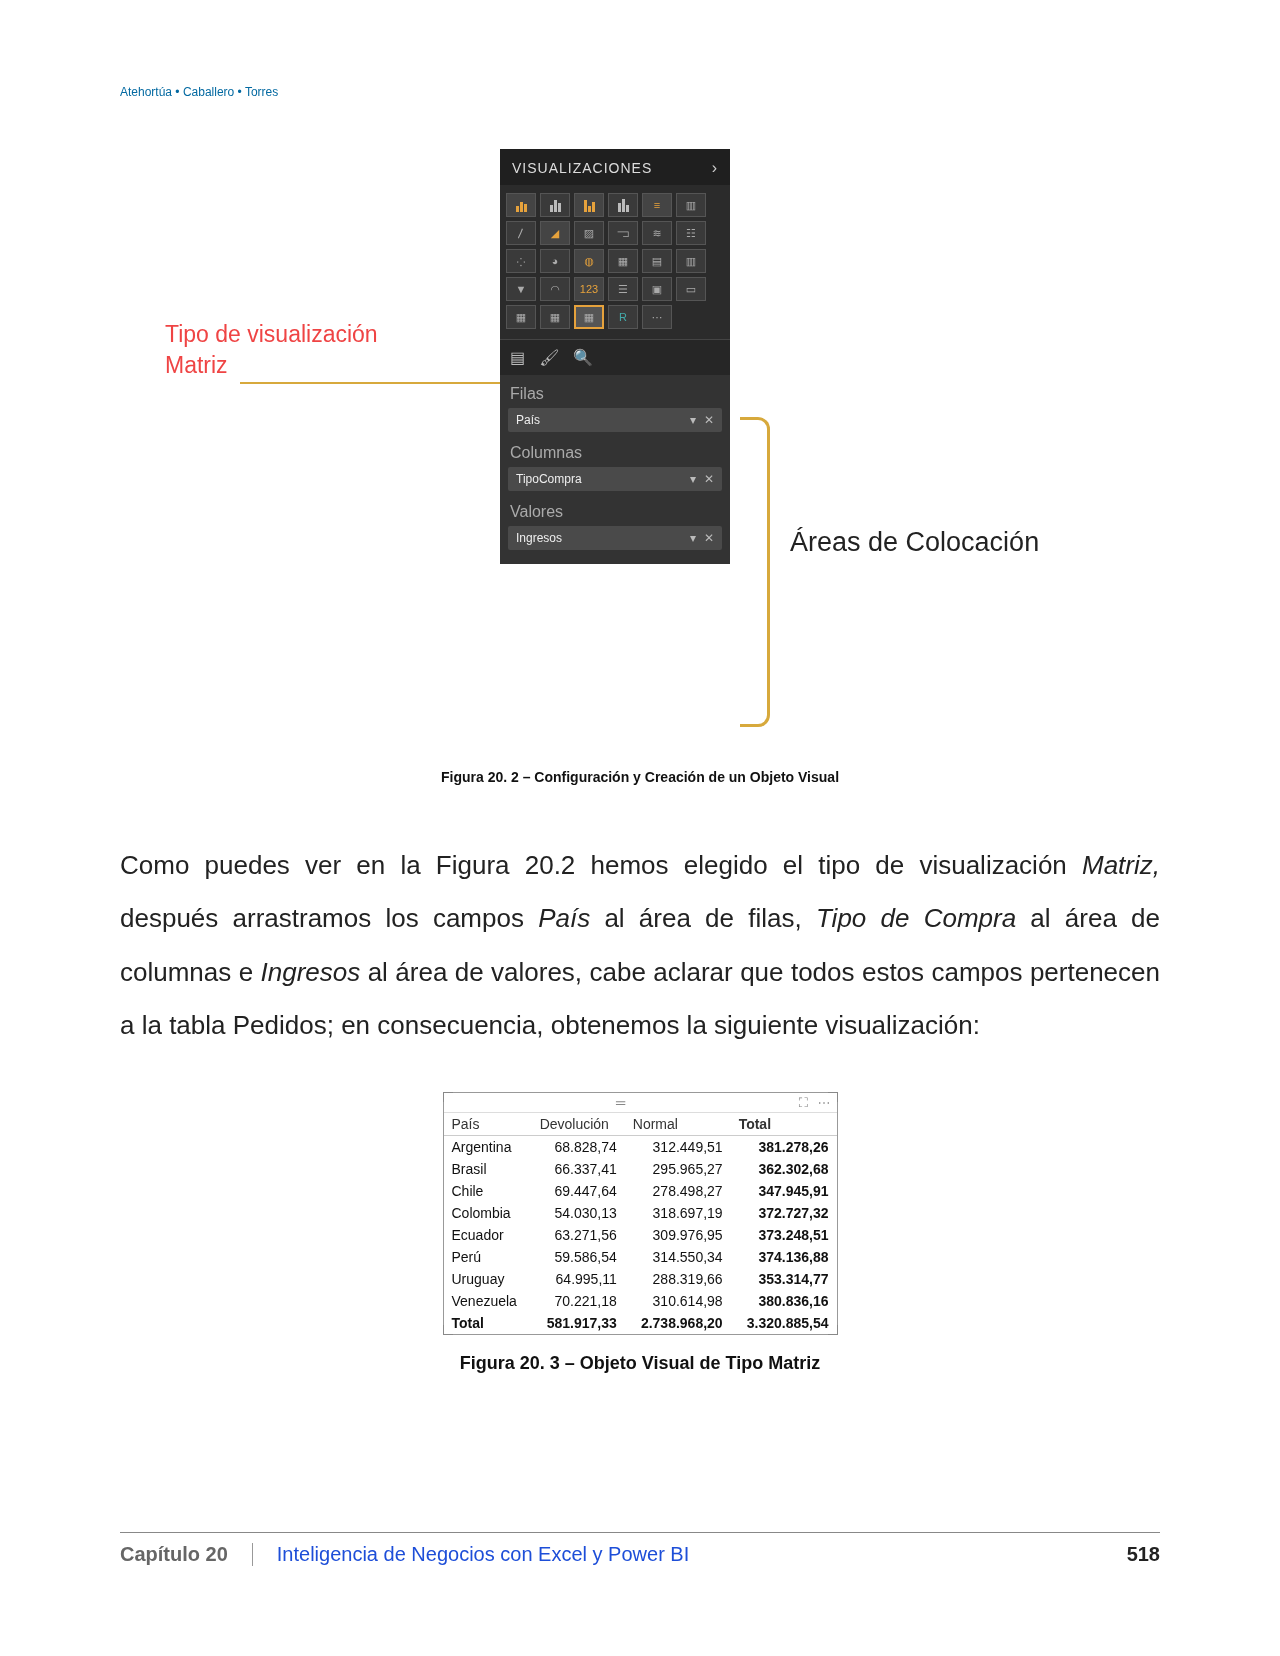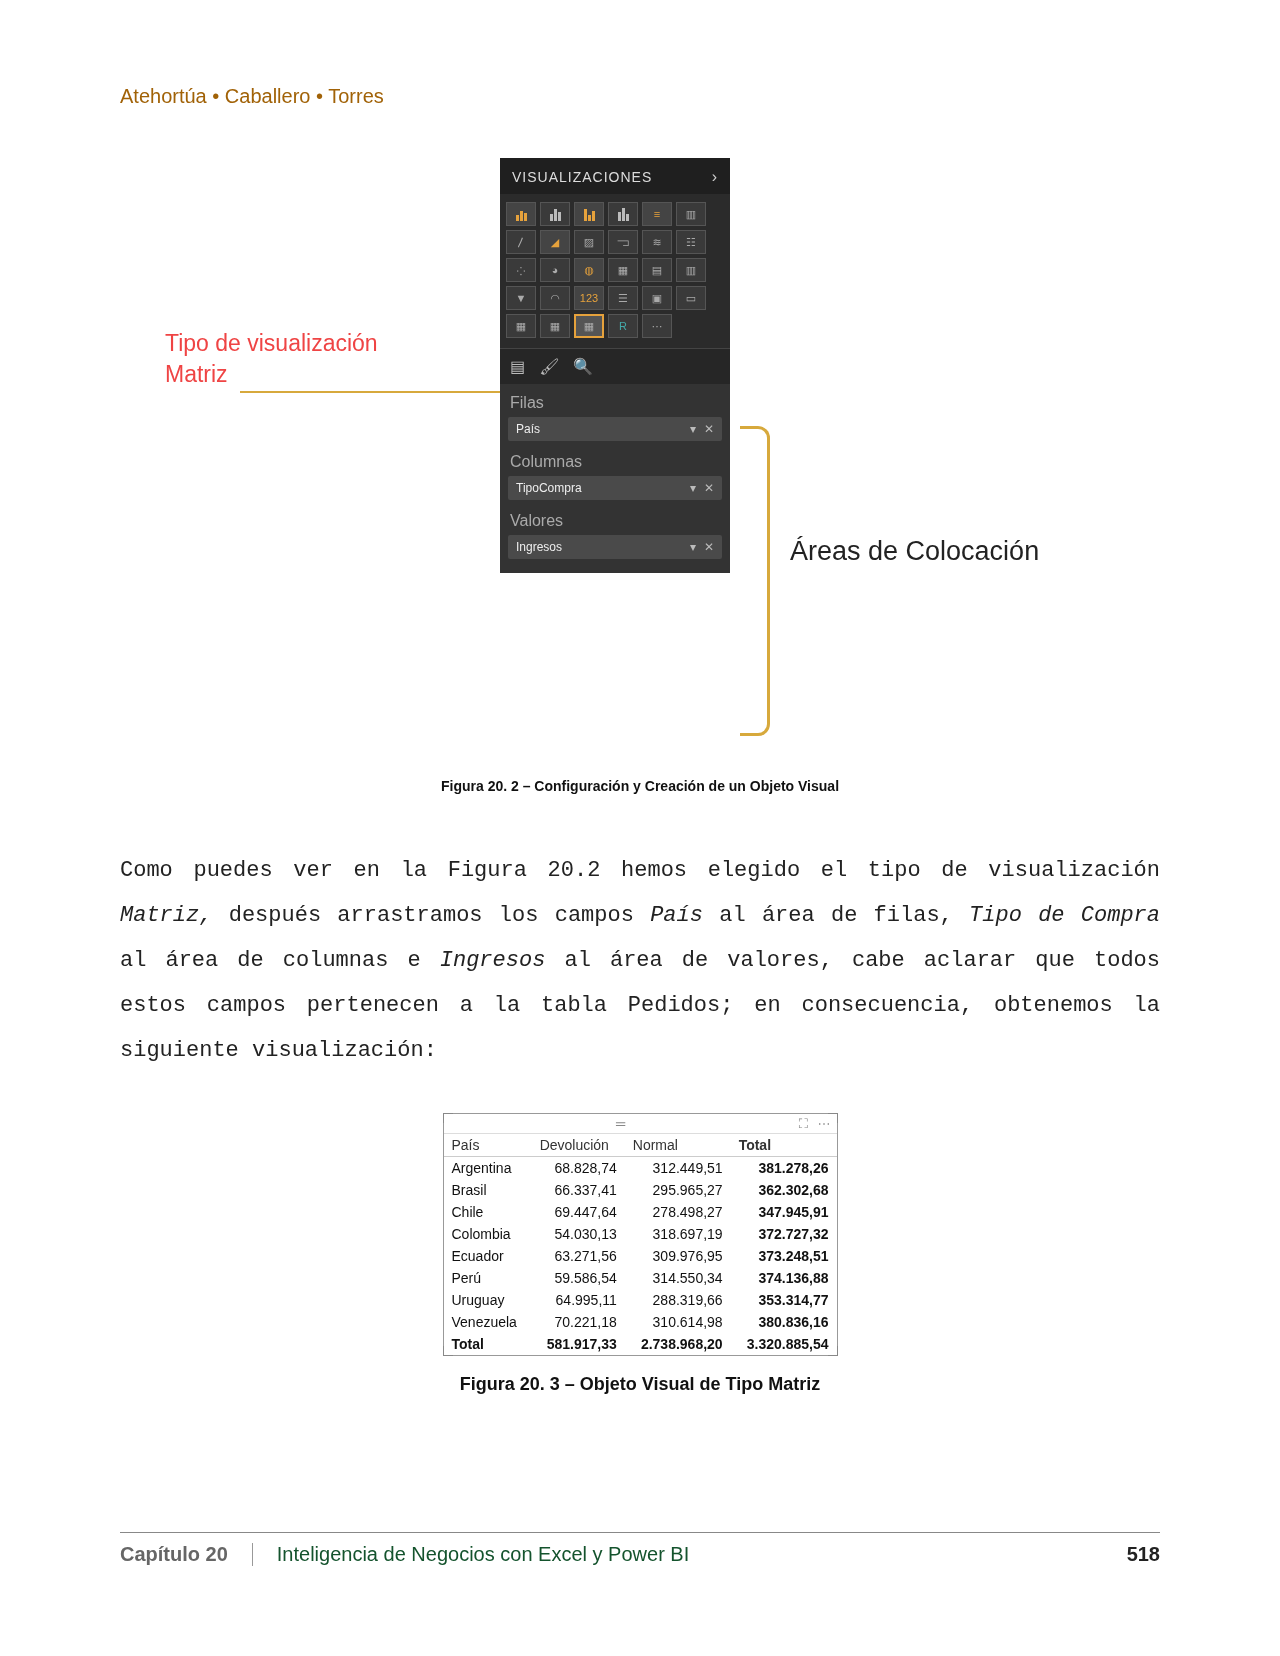"Atehortúa • Caballero • Torres" .header-authors { color: #a16207 -> #0369a1; font-size: 20px -> 12px }
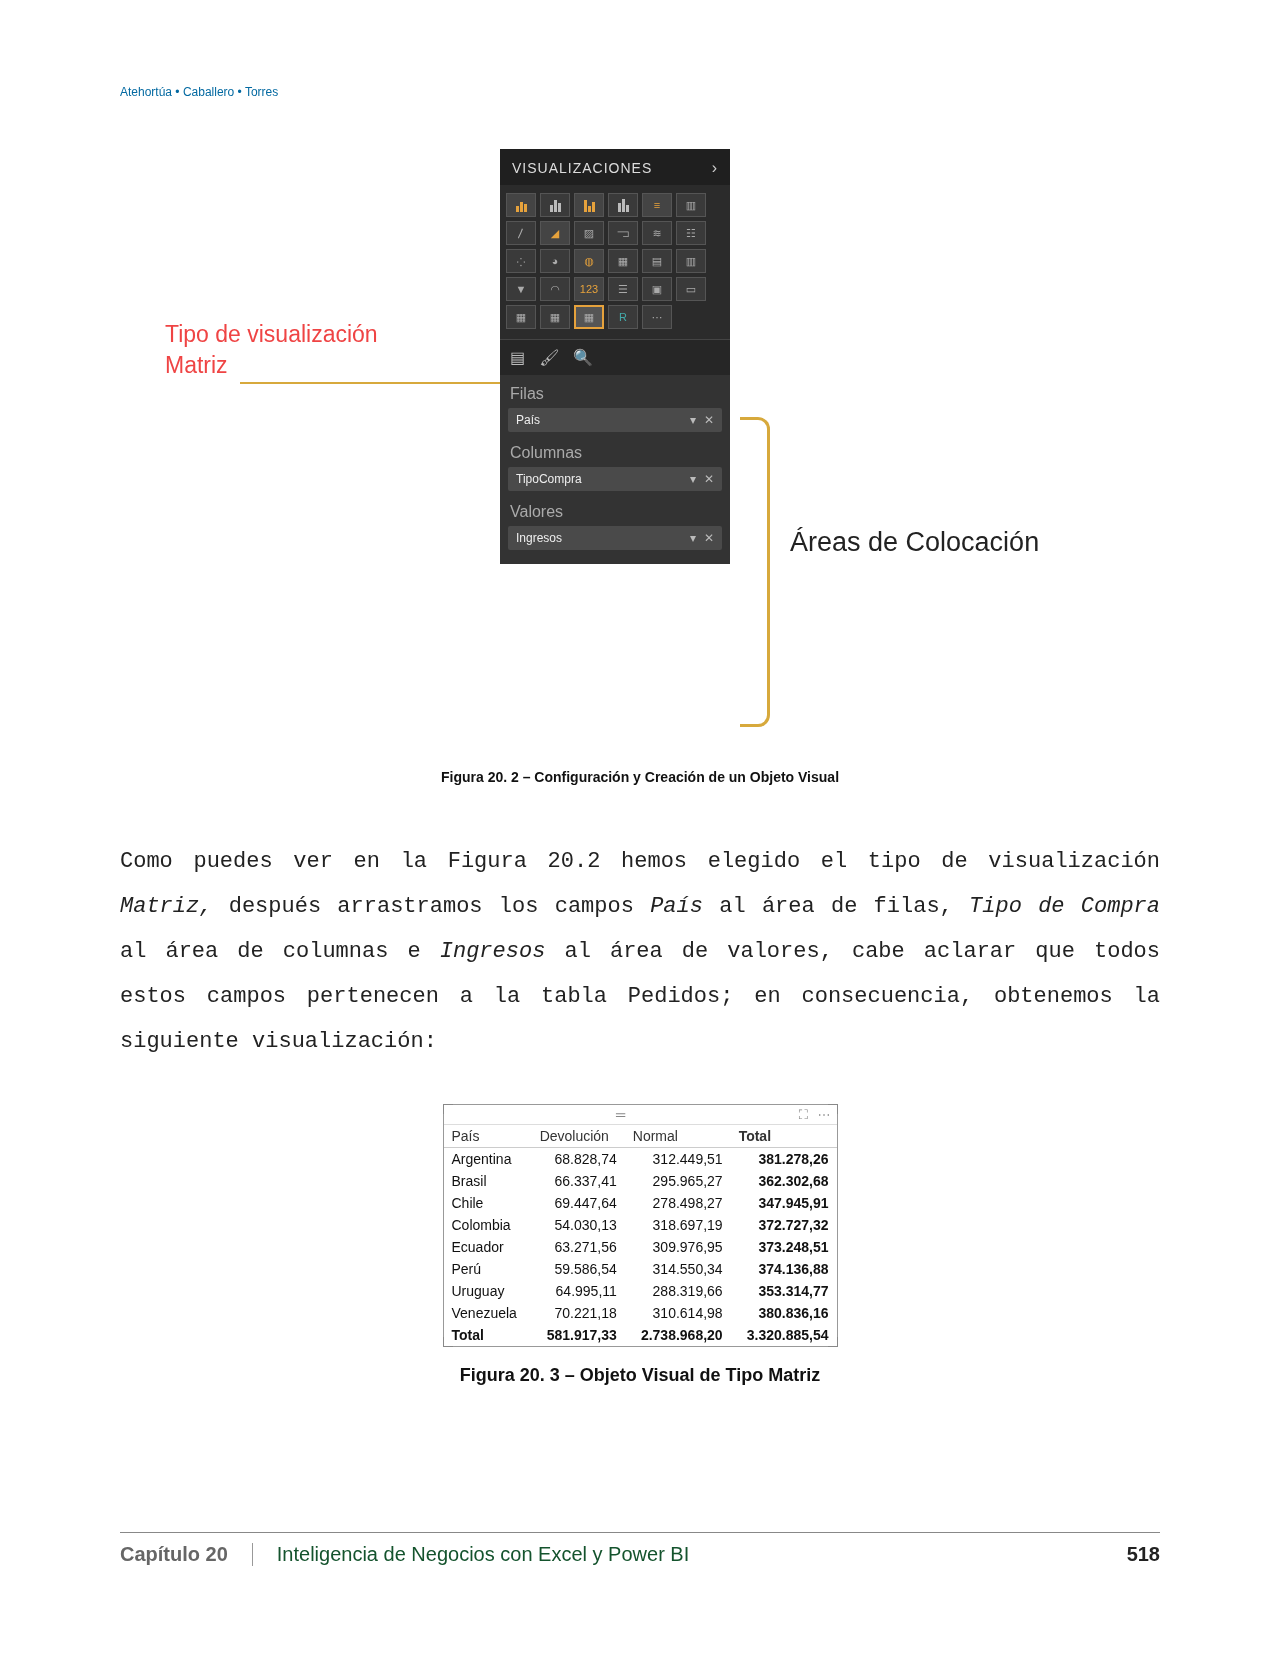"Como puedes ver en la" .para { font-family: Liberation Mono, monospace -> Liberation Sans, sans-serif; font-size: 22px -> 26px }
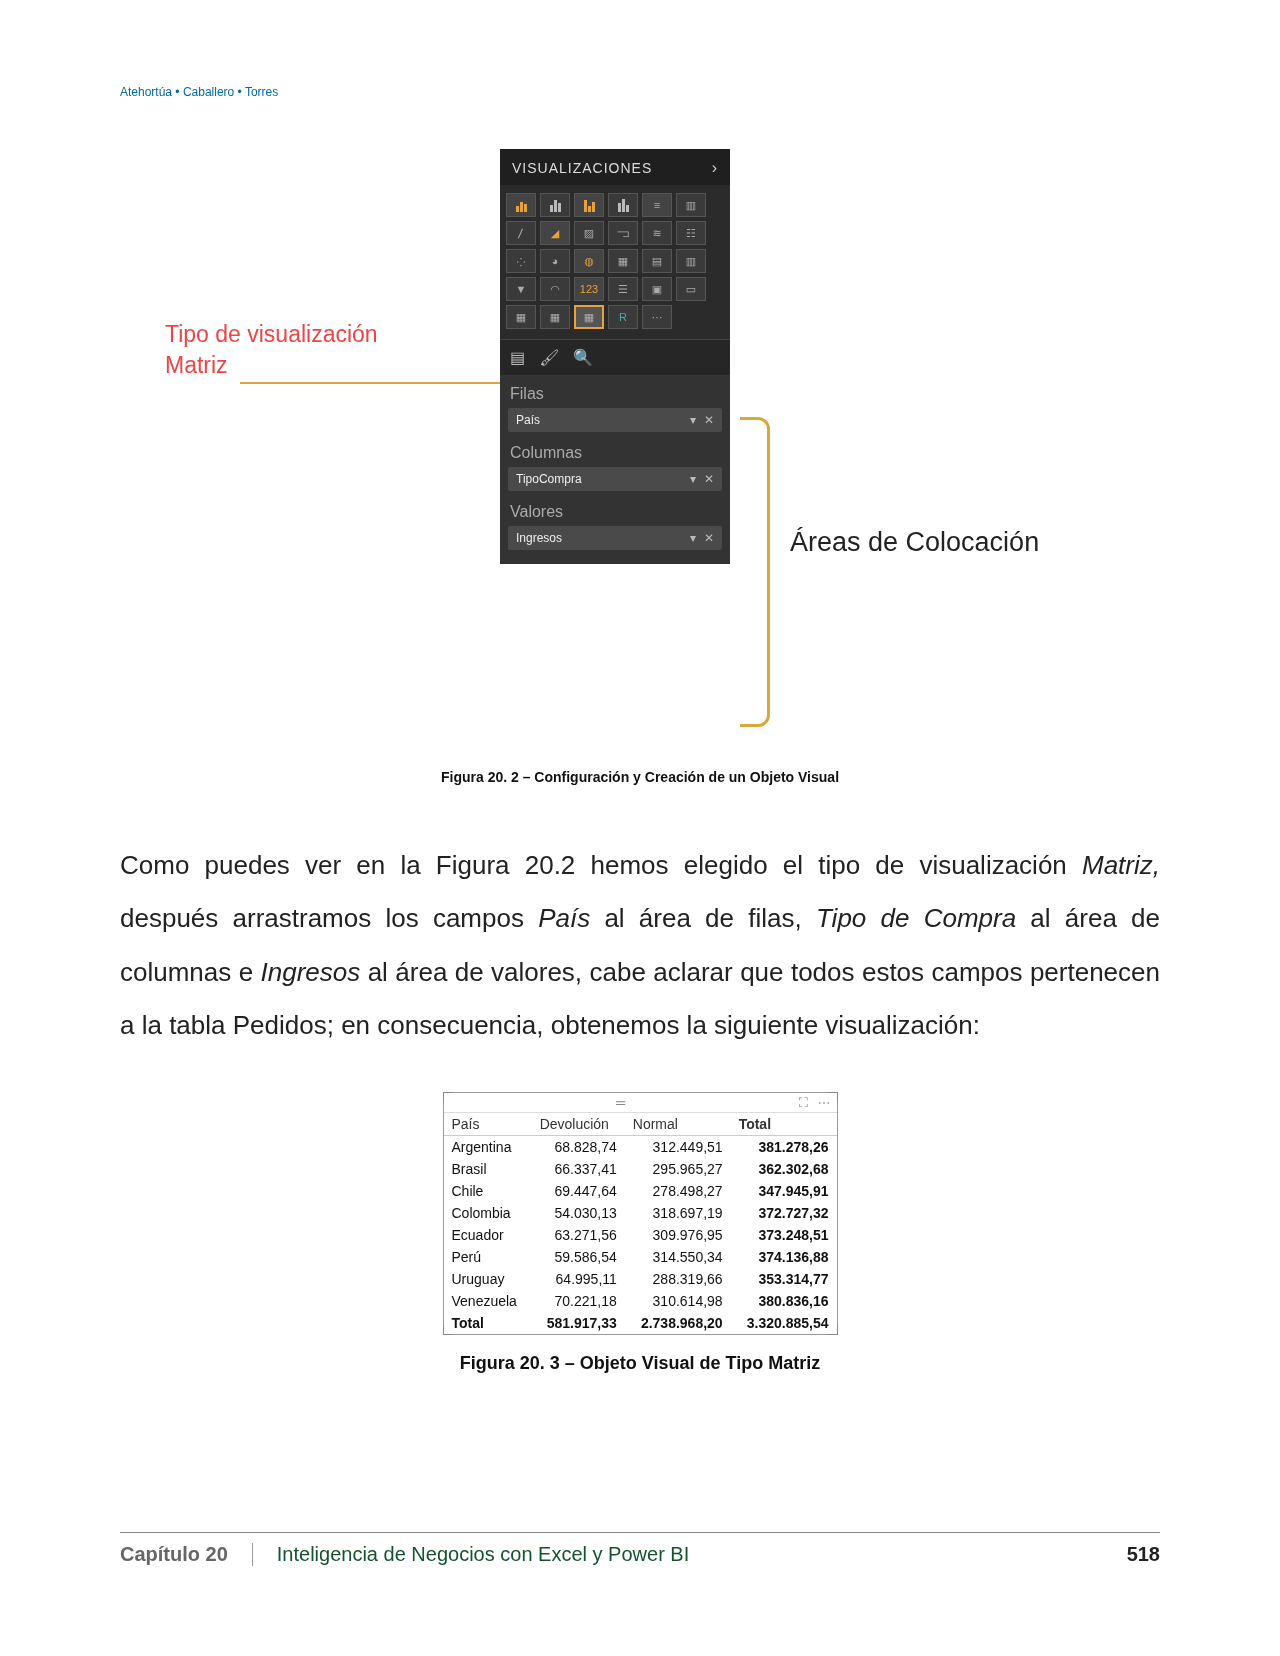"Inteligencia de Negocios con Excel" .footer .title { color: #14532d -> #1d4ed8 }
